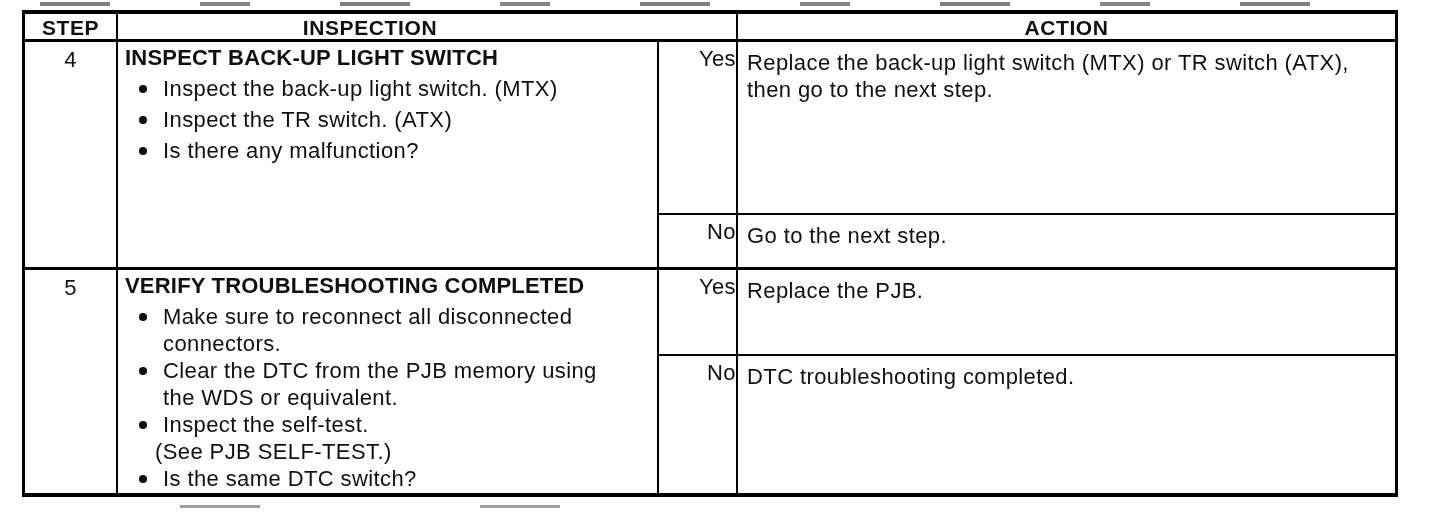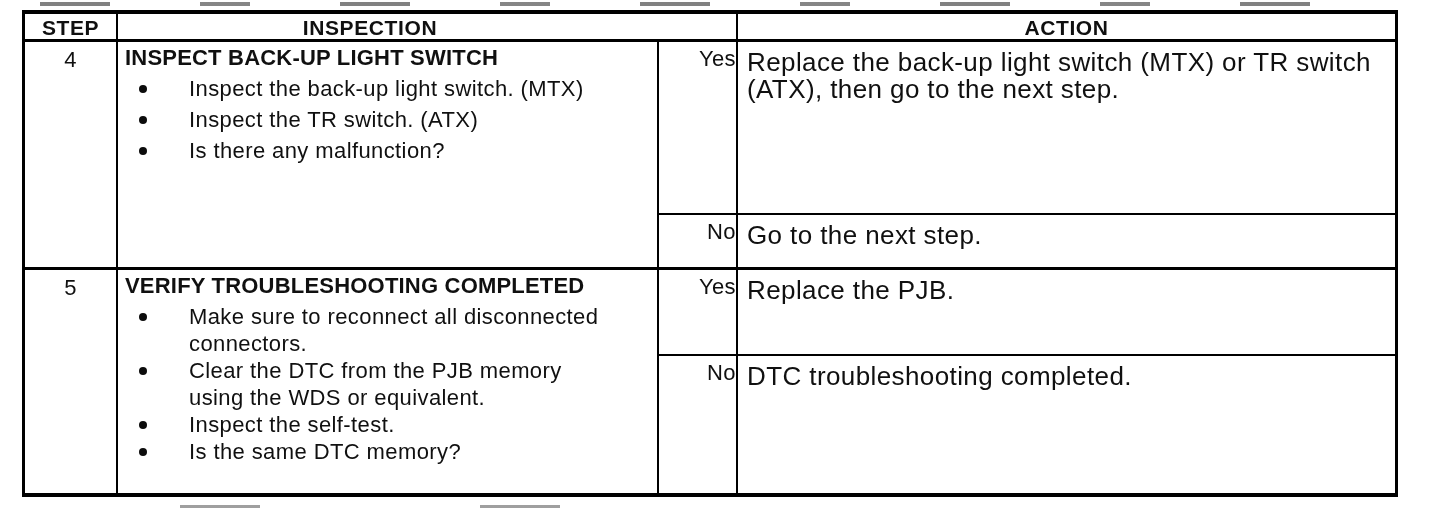"Replace the back-up light switch" .act { font-size: 26px -> 22px }
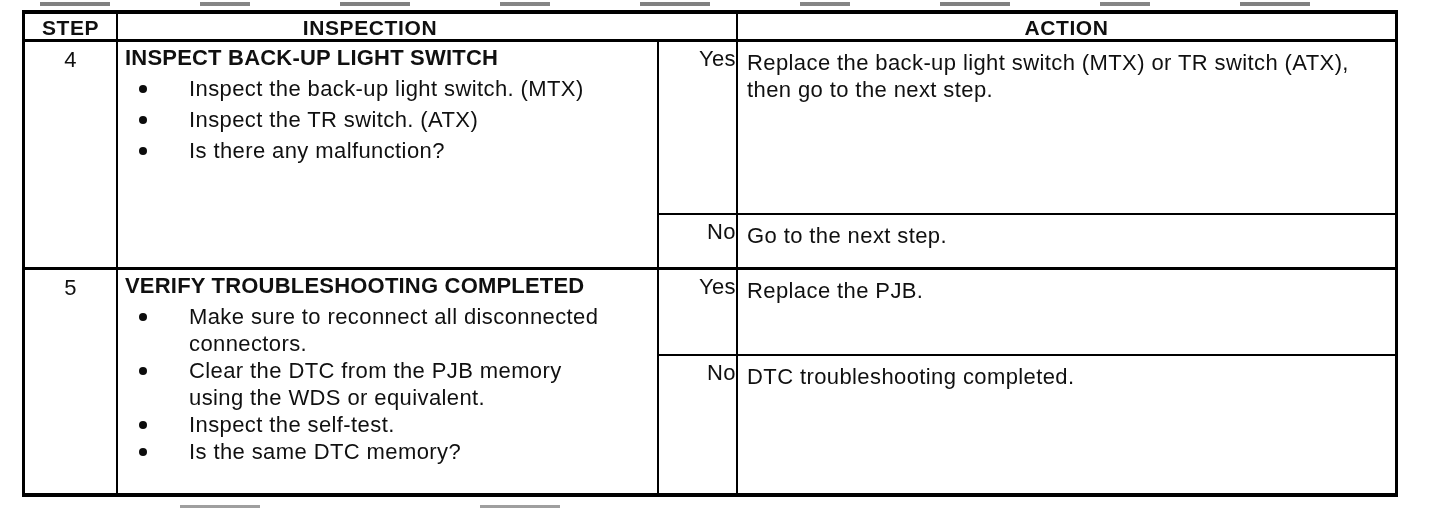"Inspect the back-up light switch." .bi { padding-left: 71px -> 45px }
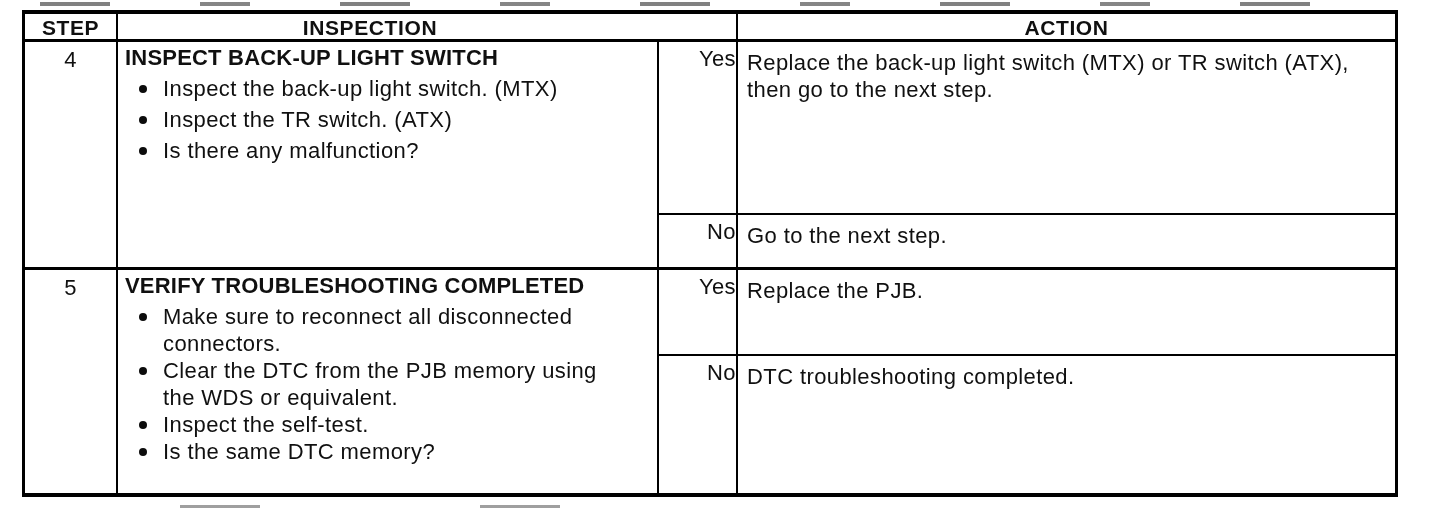"(See PJB SELF-TEST.)" div.bi { html: none -> <div><span>(See PJB SELF-TEST.)</span></div> }
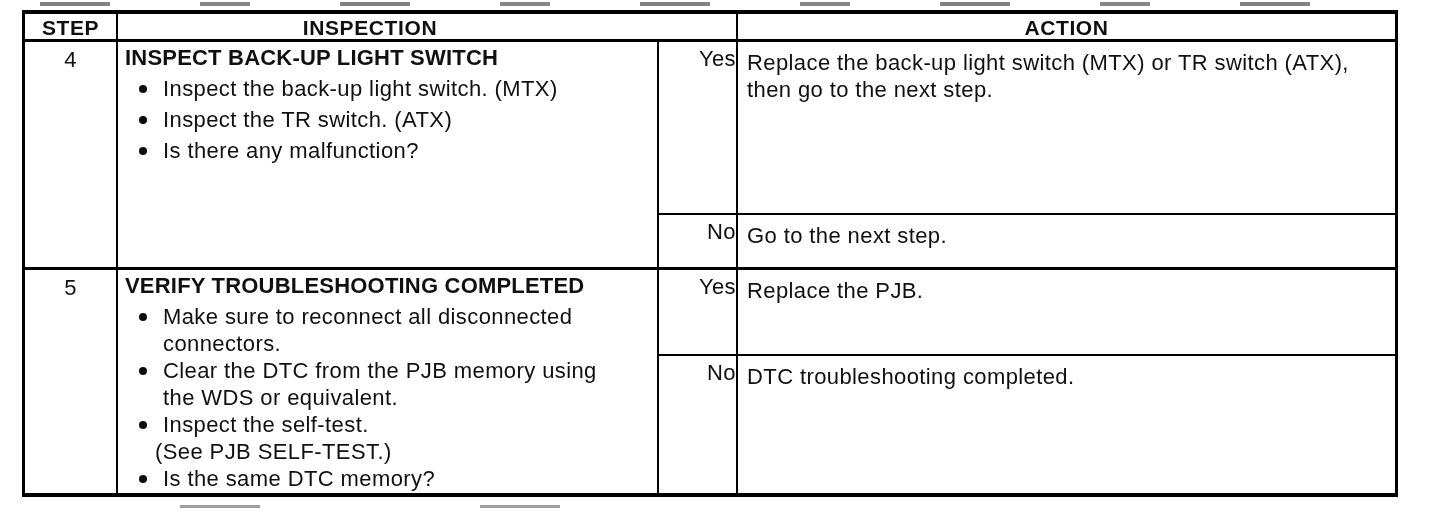"Is the same DTC memory?" span { text: memory -> switch }
